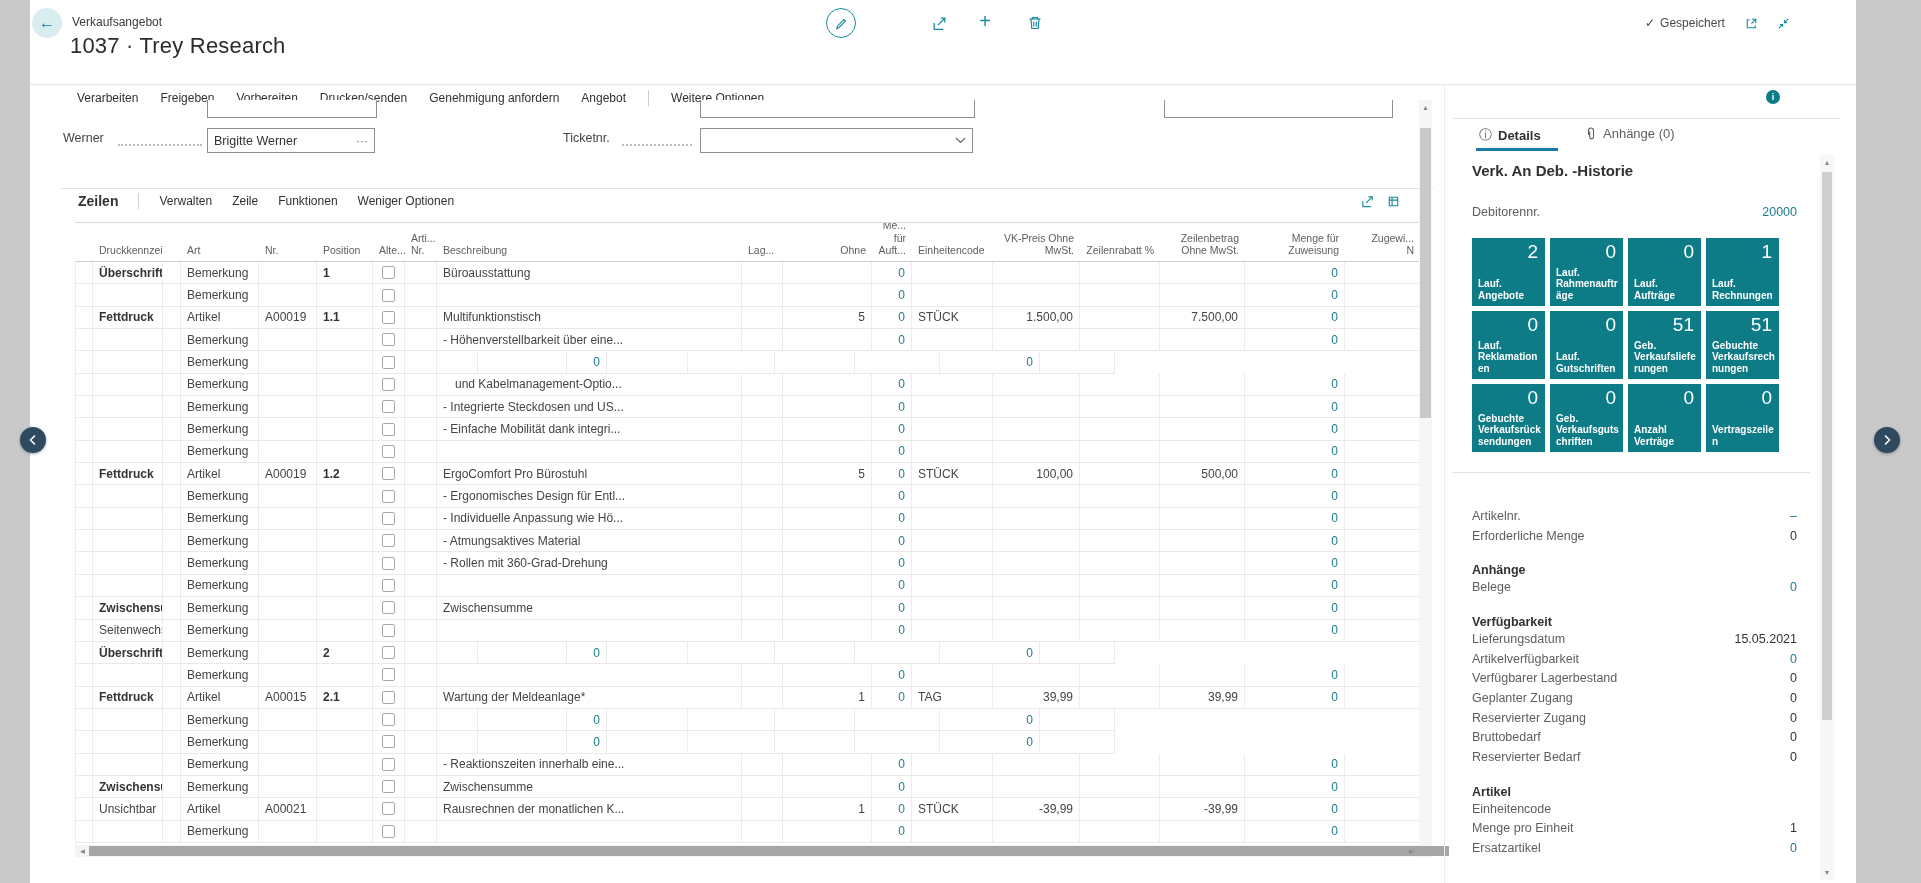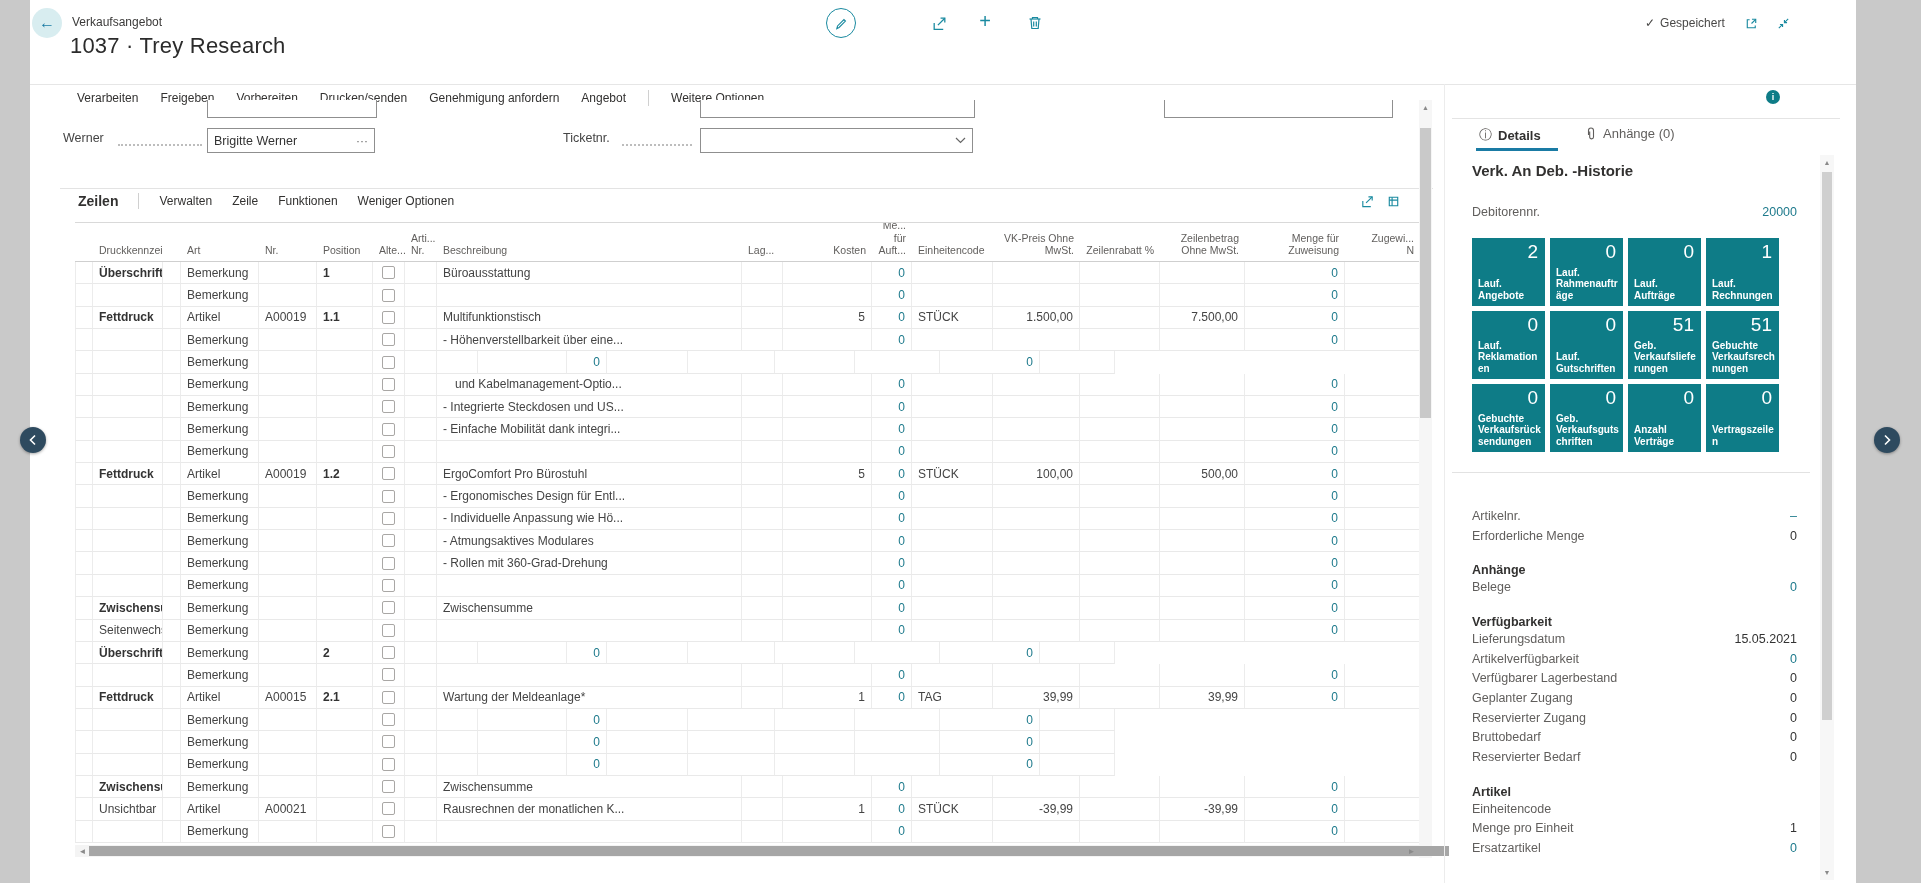"Kosten" span { text: Kosten -> Ohne }
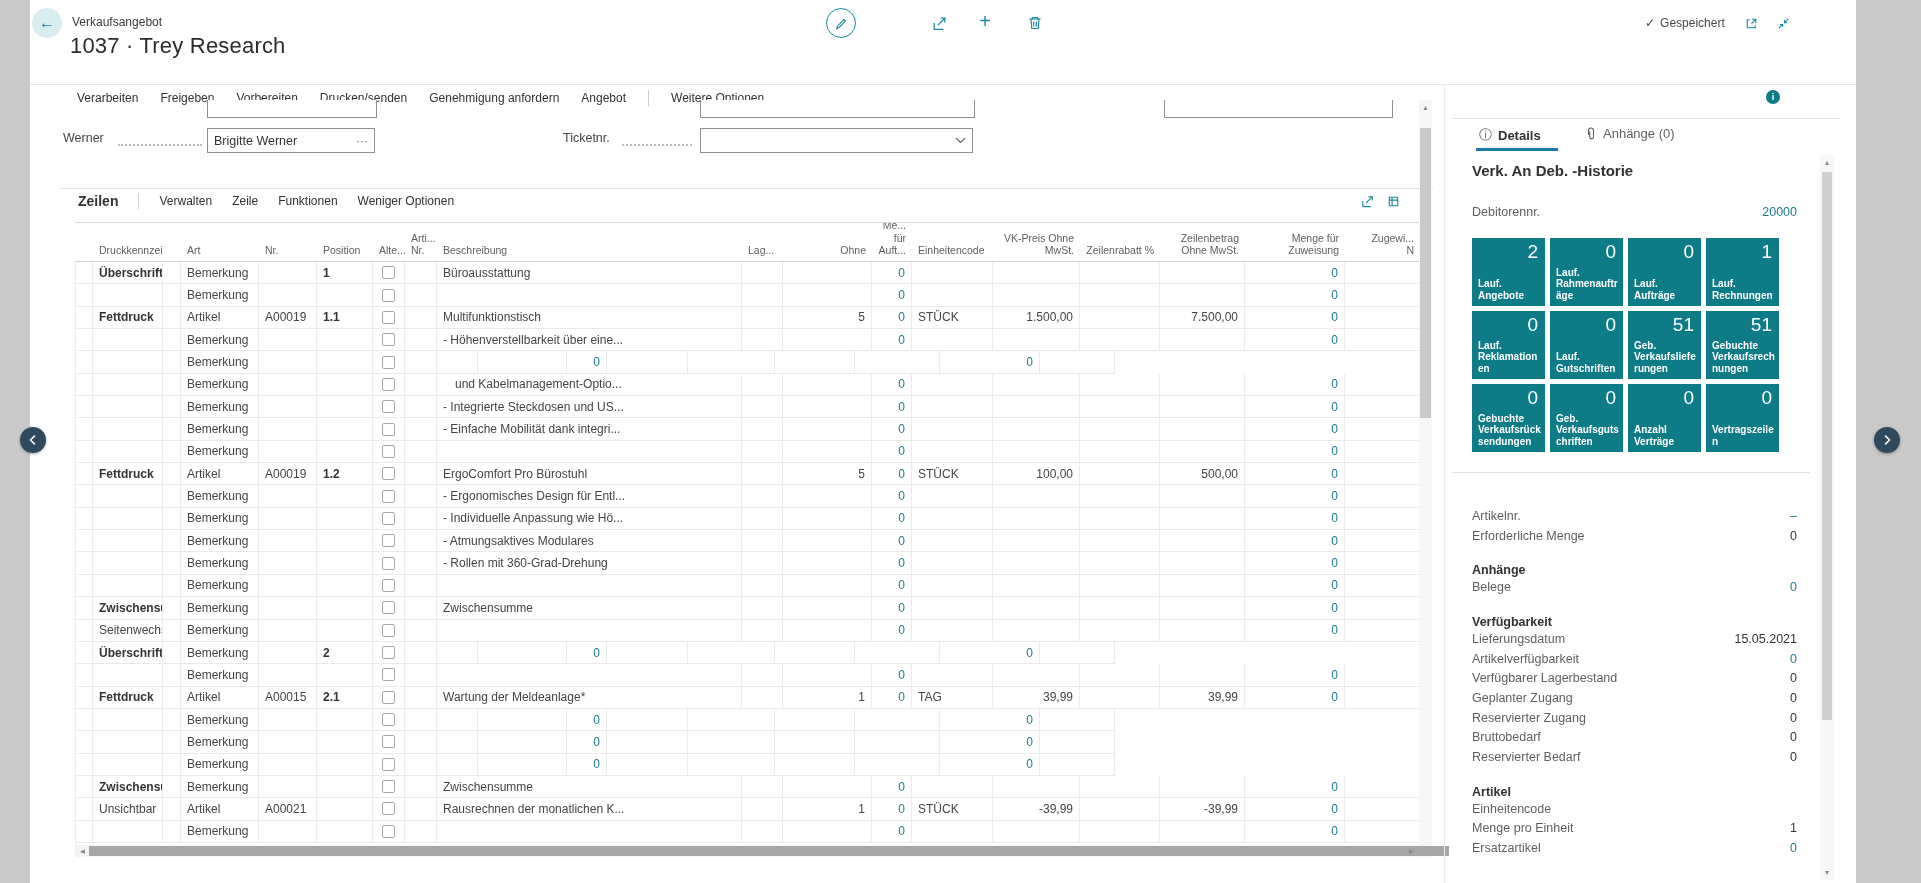"- Atmungsaktives Modulares" span { text: Modulares -> Material }
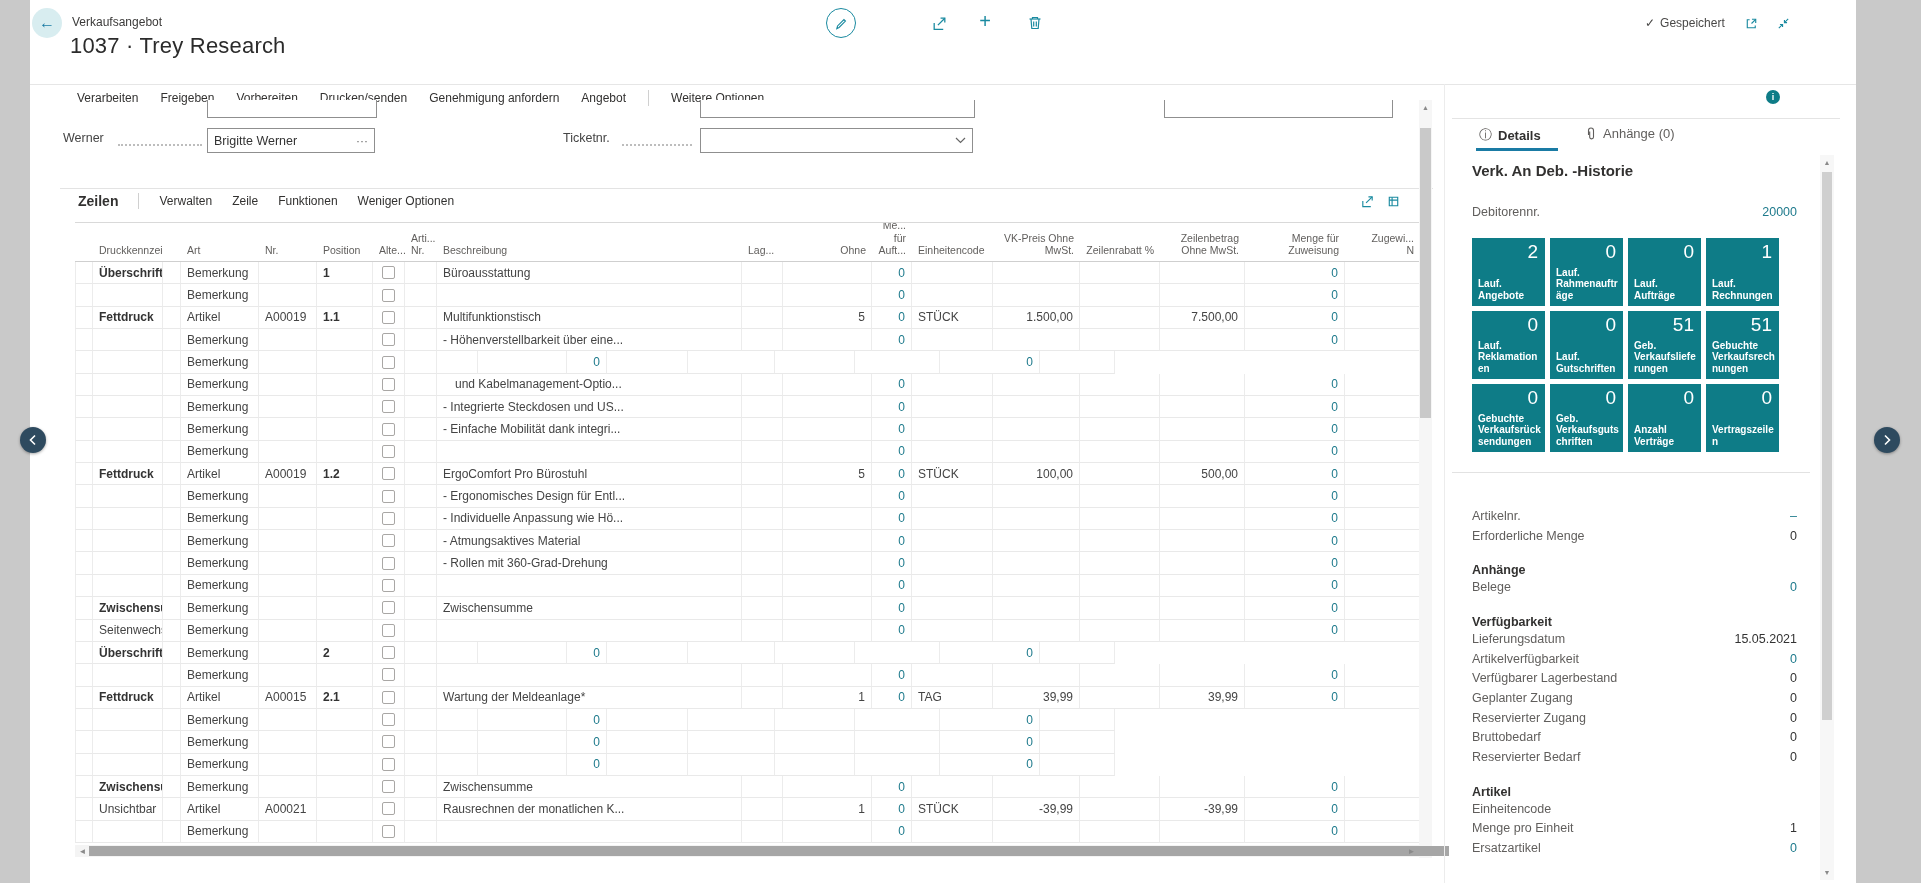"- Reaktionszeiten innerhalb eine..." div.cell { html: none -> <div> <span>- Reaktionszeiten innerhalb eine...</span> </div> }
